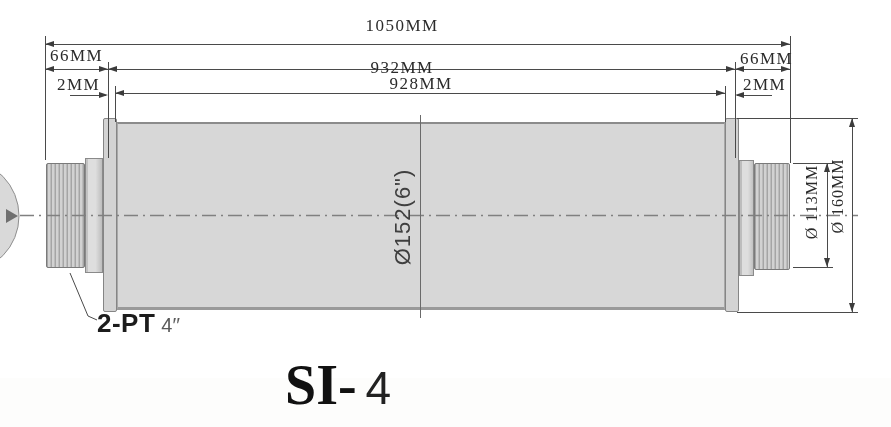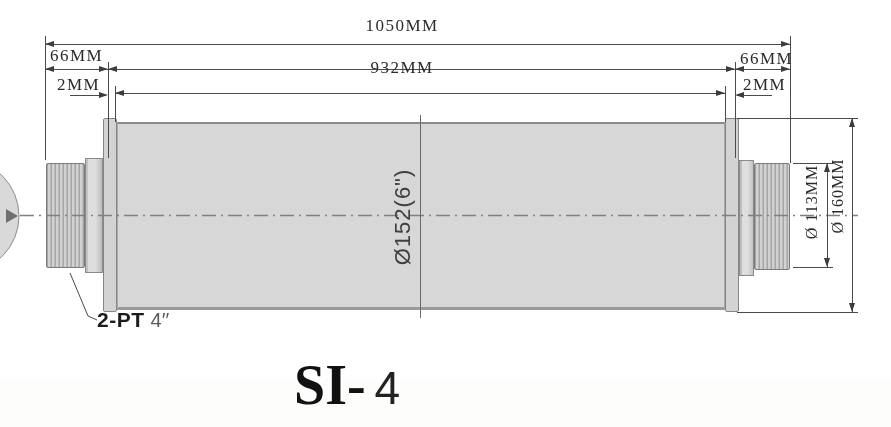"928MM" div.dim { html: none -> <div>928MM</div> }
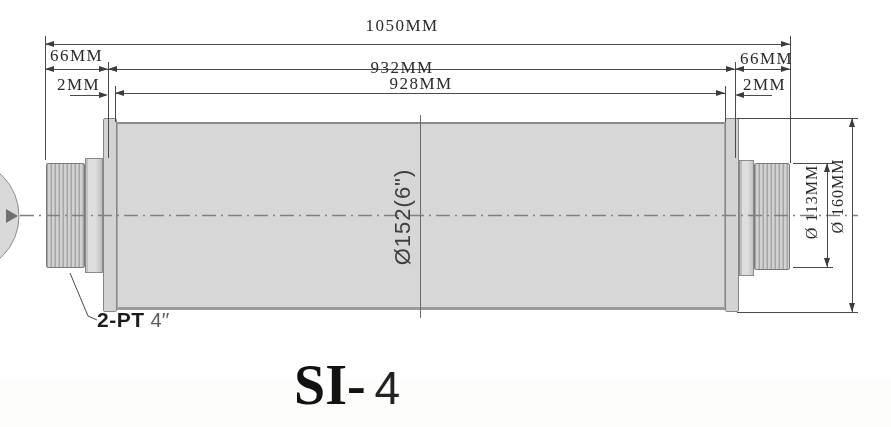"2-PT" .thread-note .b { font-size: 21px -> 26px }
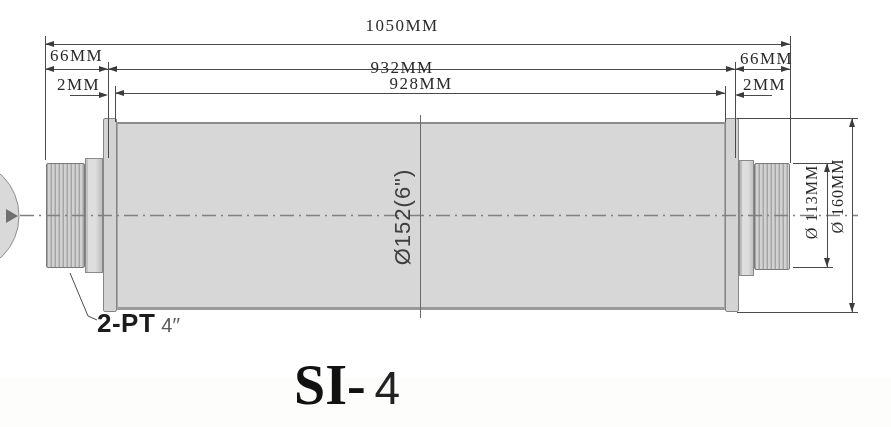"SI- 4" .title { left: 294px -> 285px }
